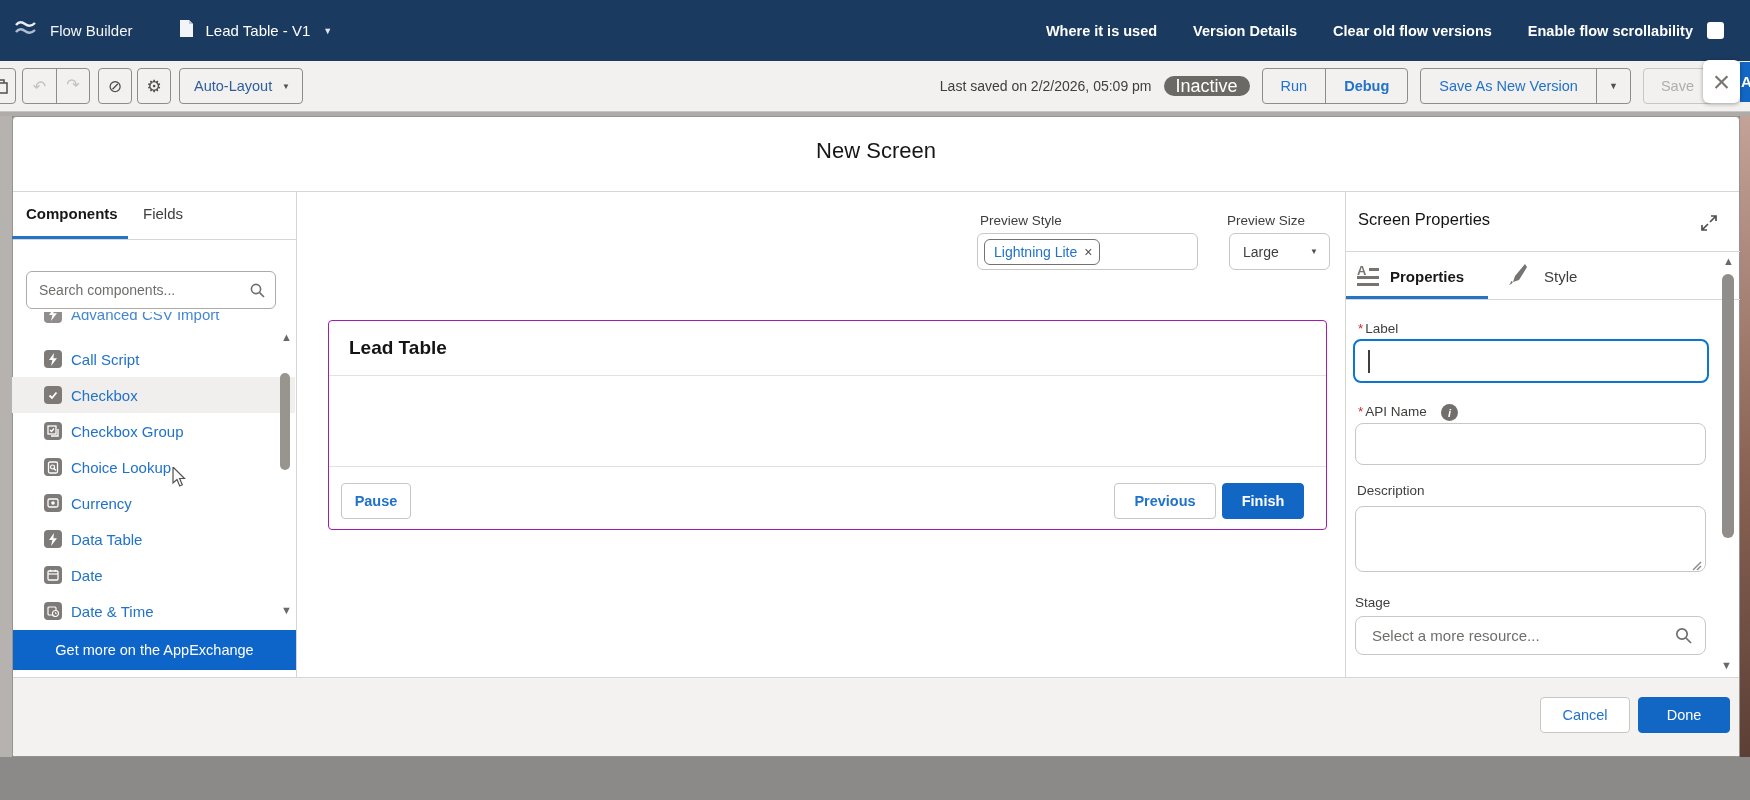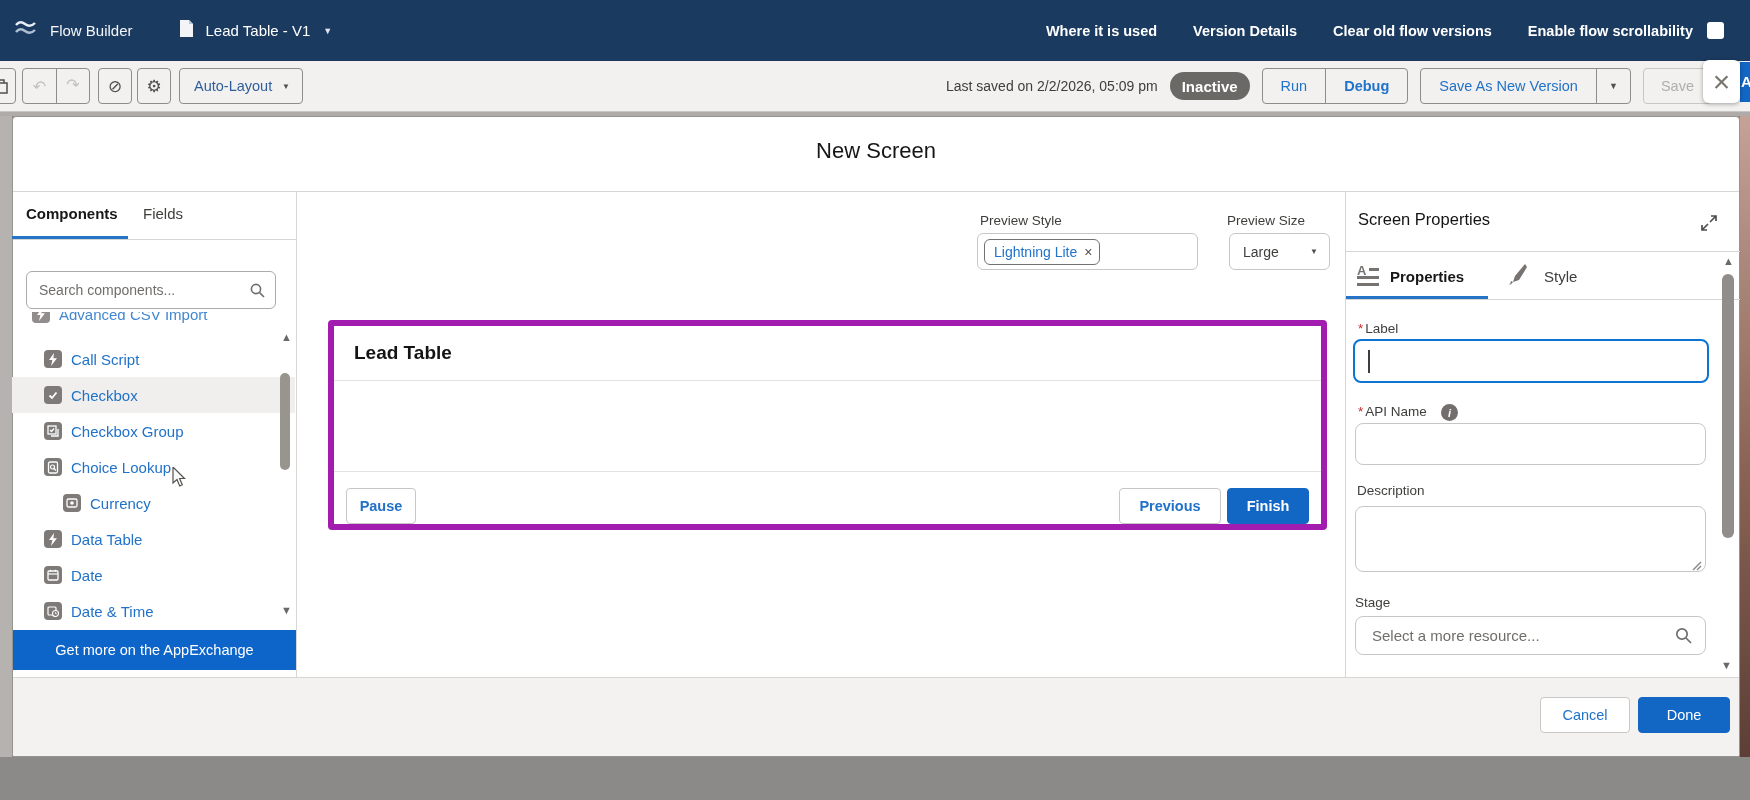"Inactive" .pill { font-size: 15px -> 18px; font-weight: 700 -> 400; height: 28px -> 20px }
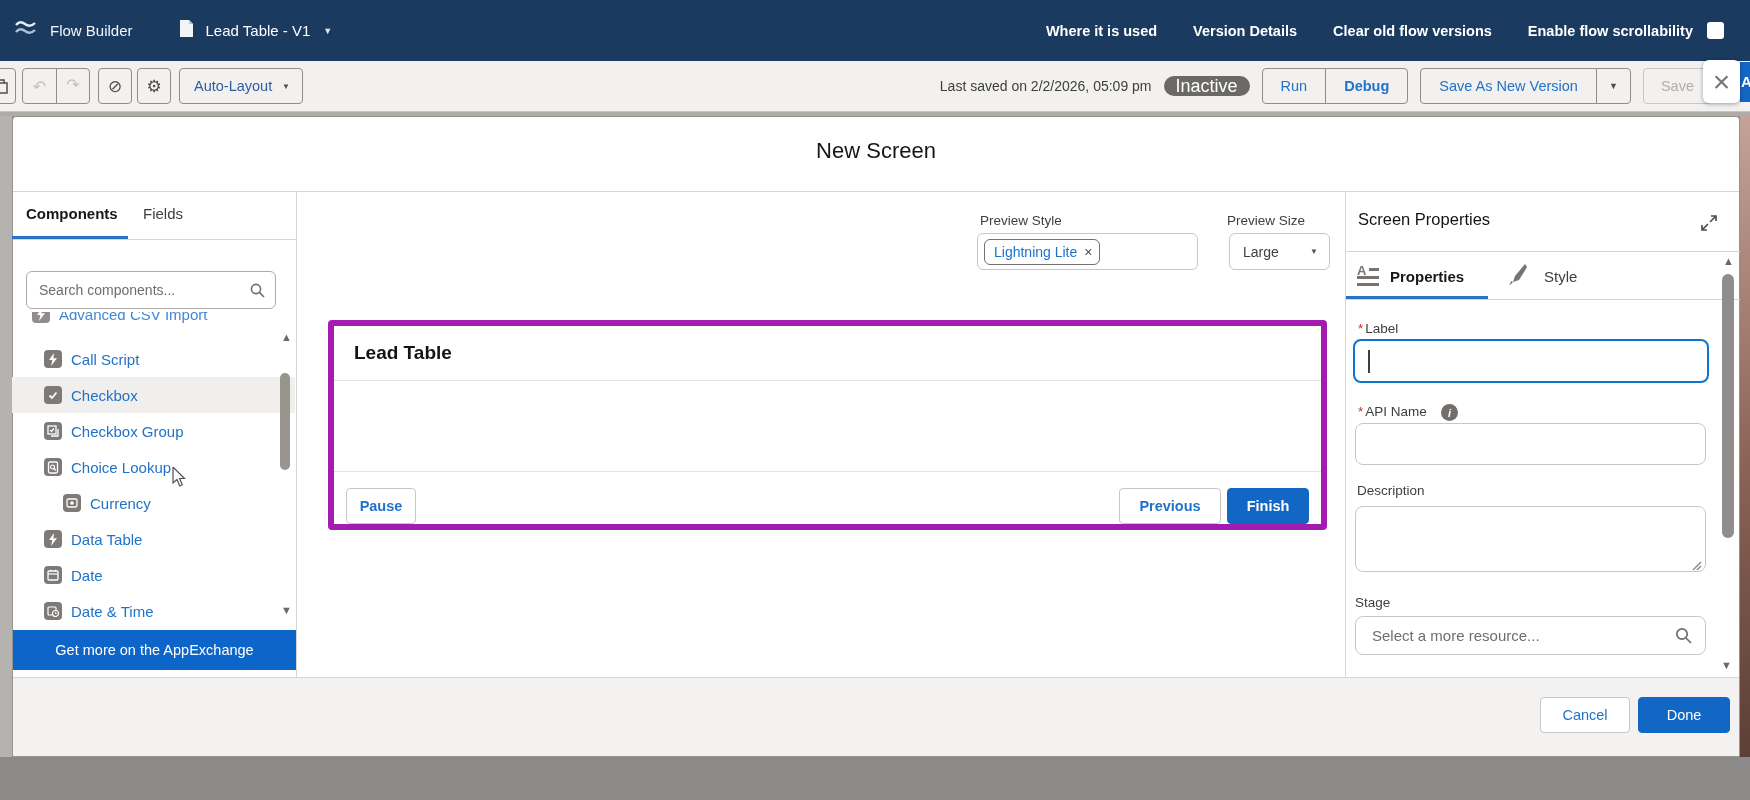"Advanced CSV Import" .clip-row { left: 0 -> 12px }
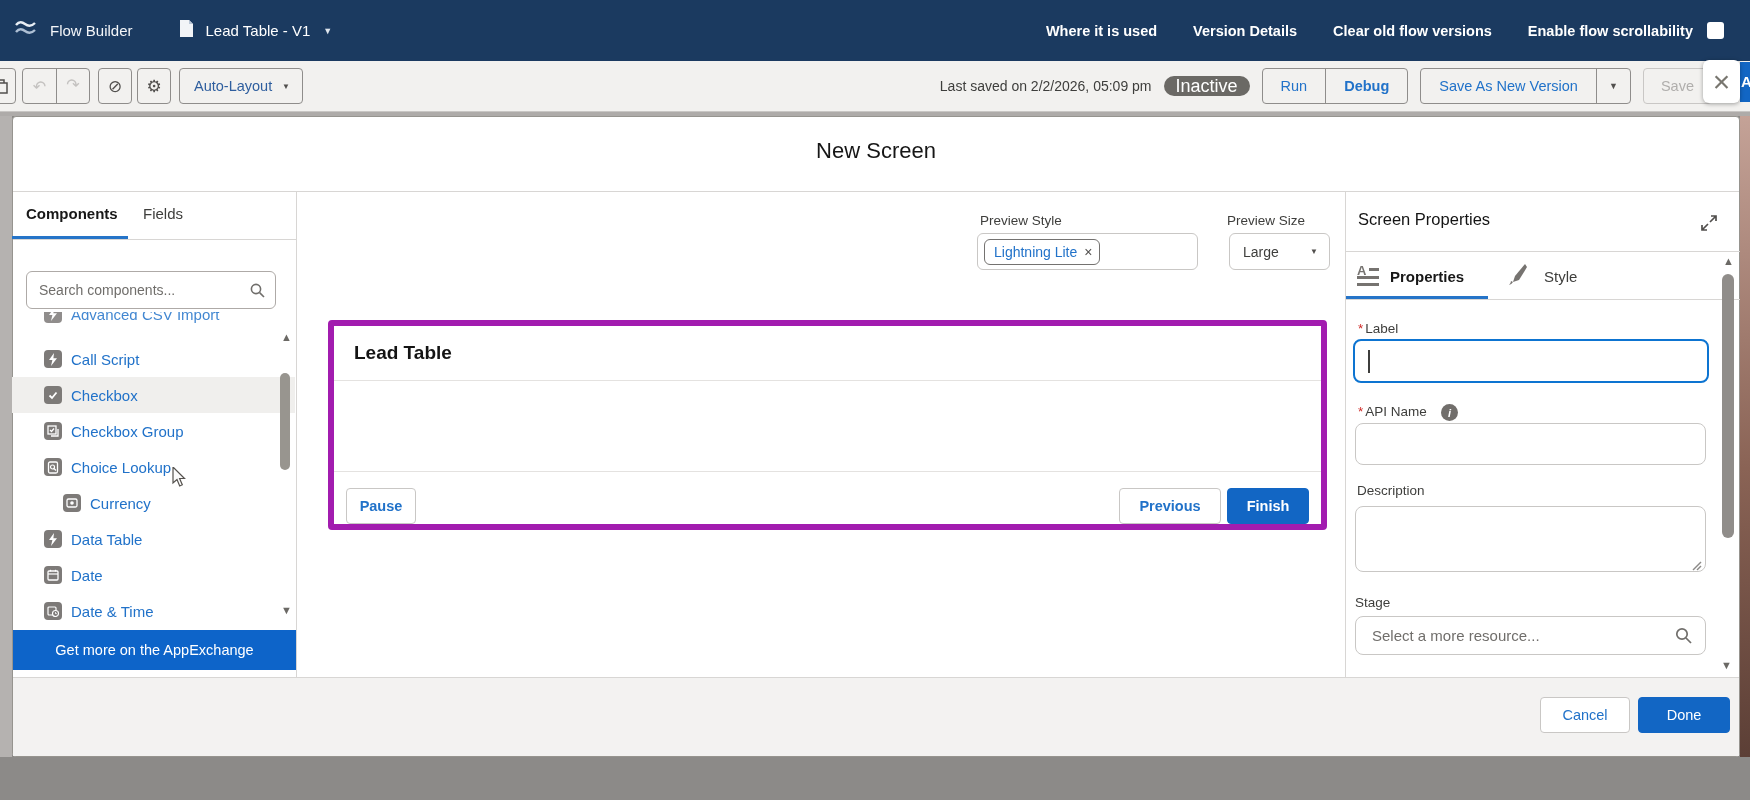"Lead Table" .card { border: 6px solid #a21caf -> 1px solid #a21caf }
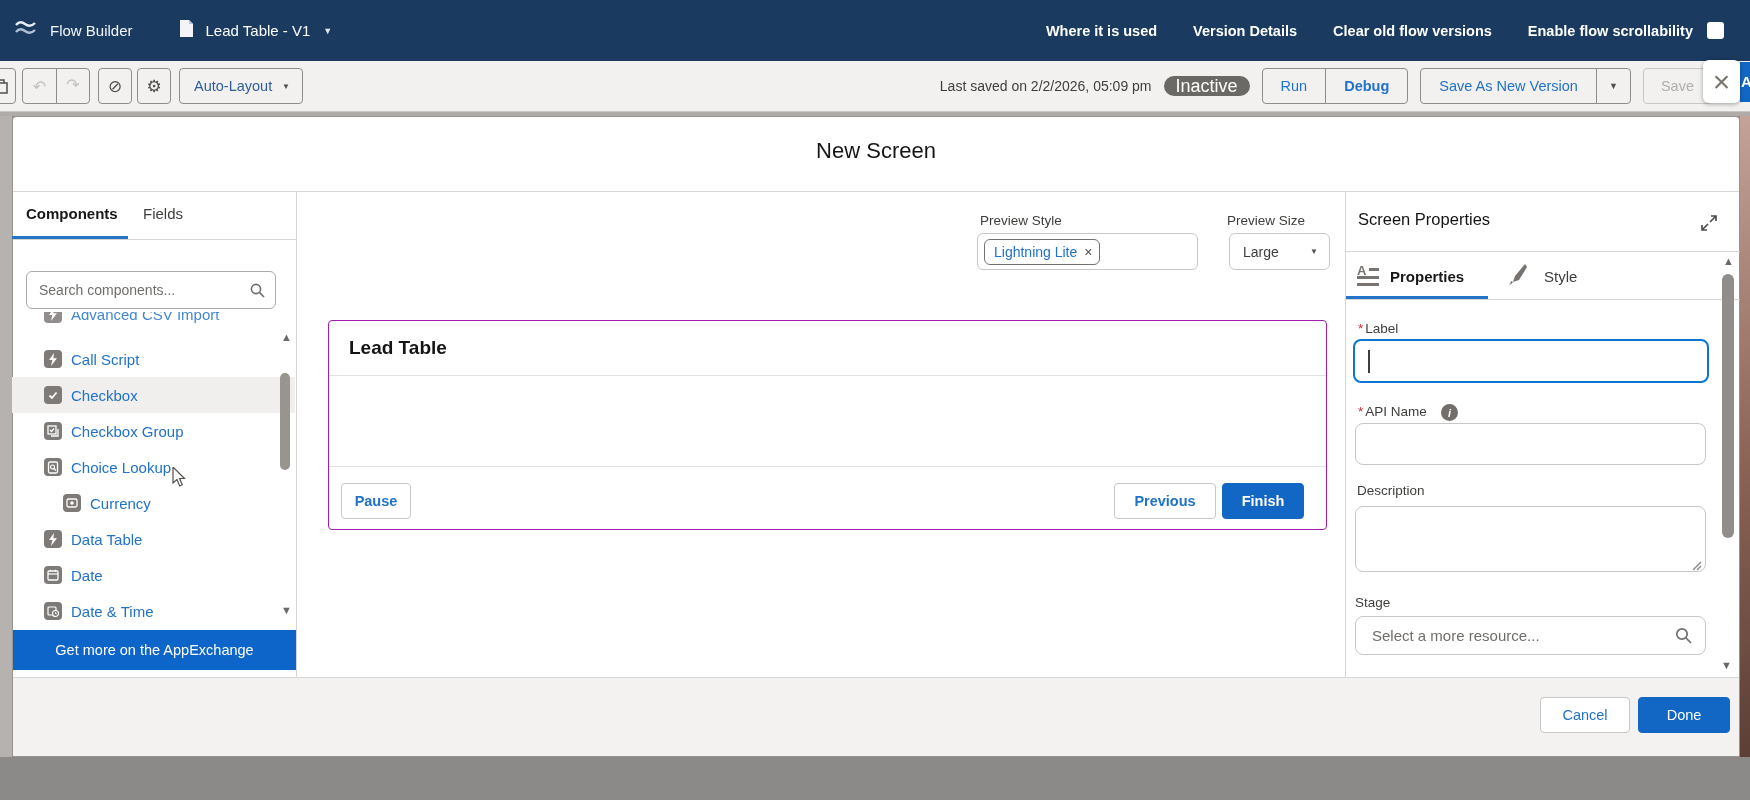"Currency" div.comp-row { margin-left: 19px -> none }
